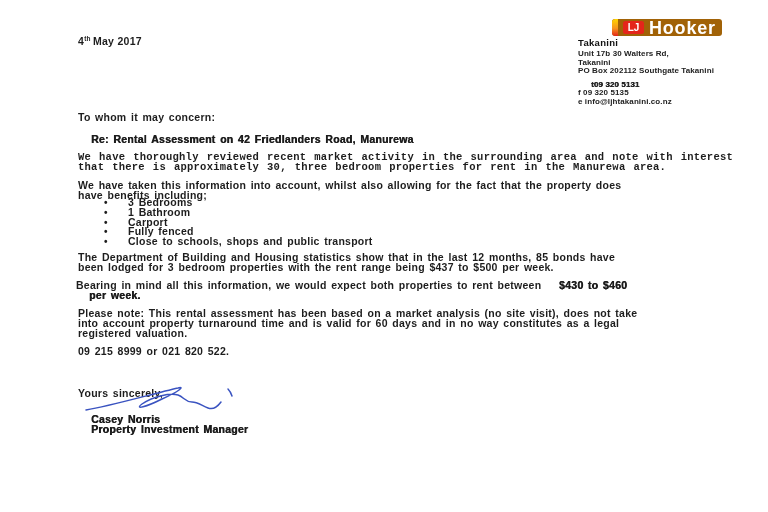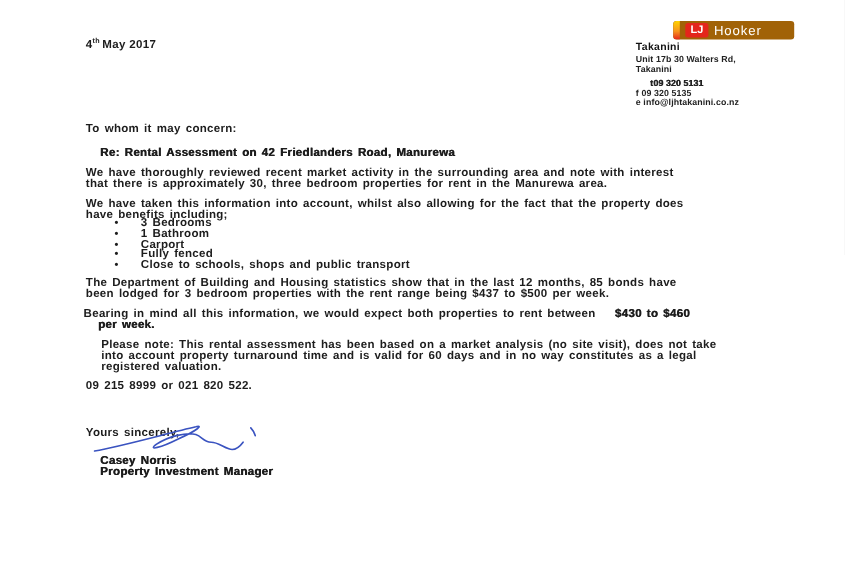"Hooker" .hooker { font-size: 12px -> 18px; font-weight: 400 -> 700 }
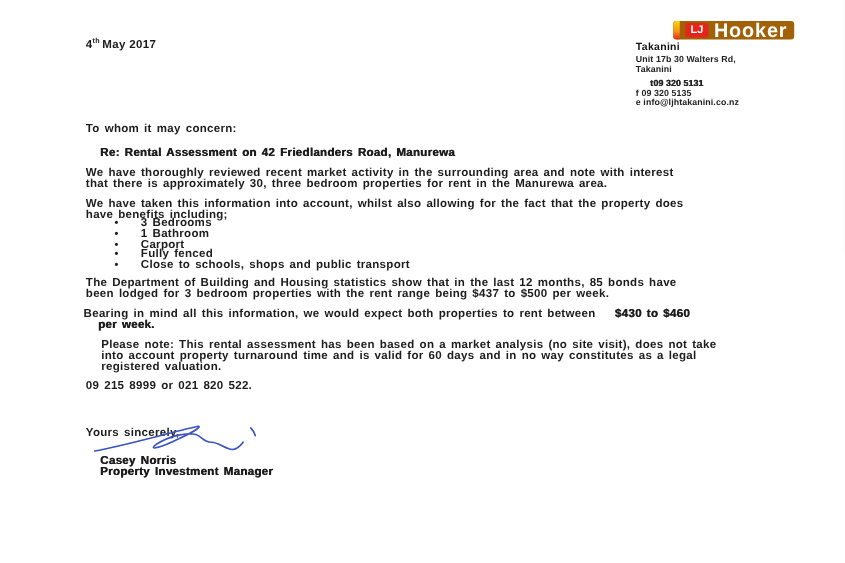"PO Box 202112 Southgate Takanini" div.addr-line { html: none -> <div>PO Box 202112 Southgate Takanini</div> }
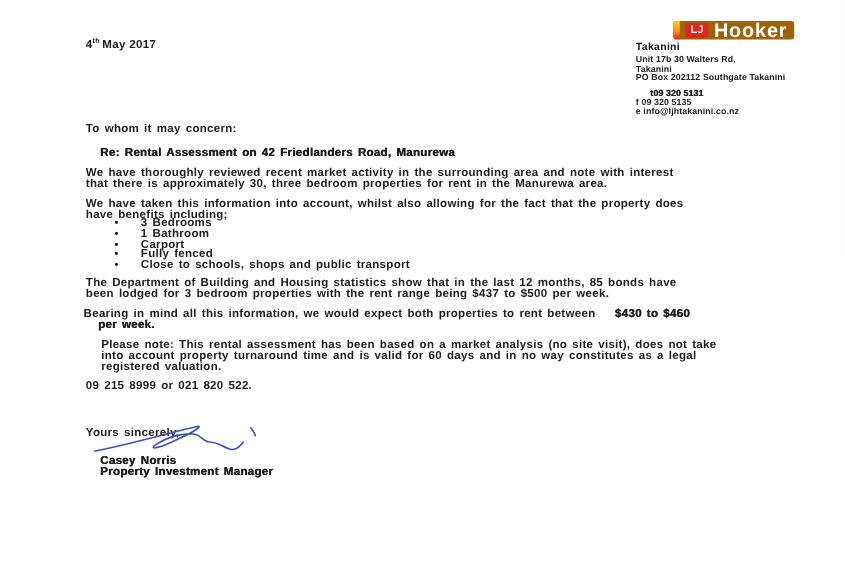"We have thoroughly reviewed recent" .p1 { font-family: none -> Liberation Mono, monospace }
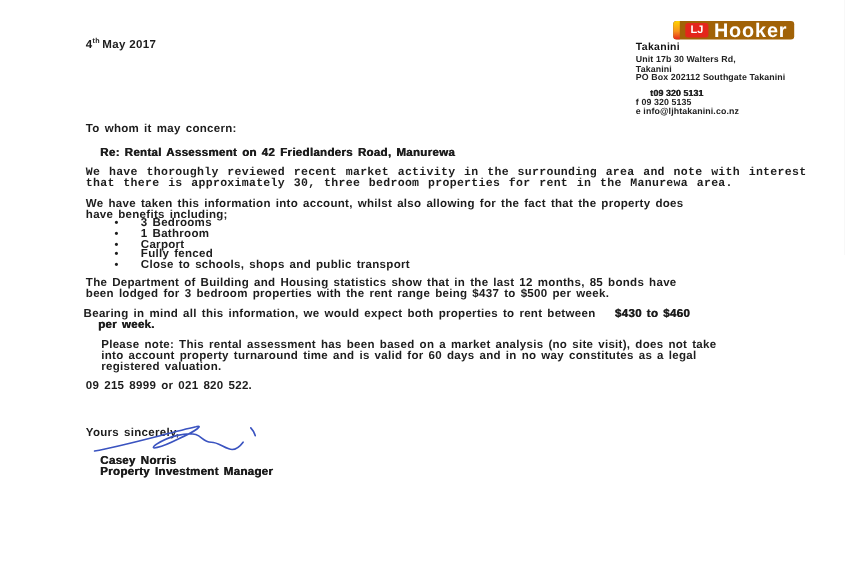"Please note: This rental assessment" .p5 { margin-left: 14px -> none }
